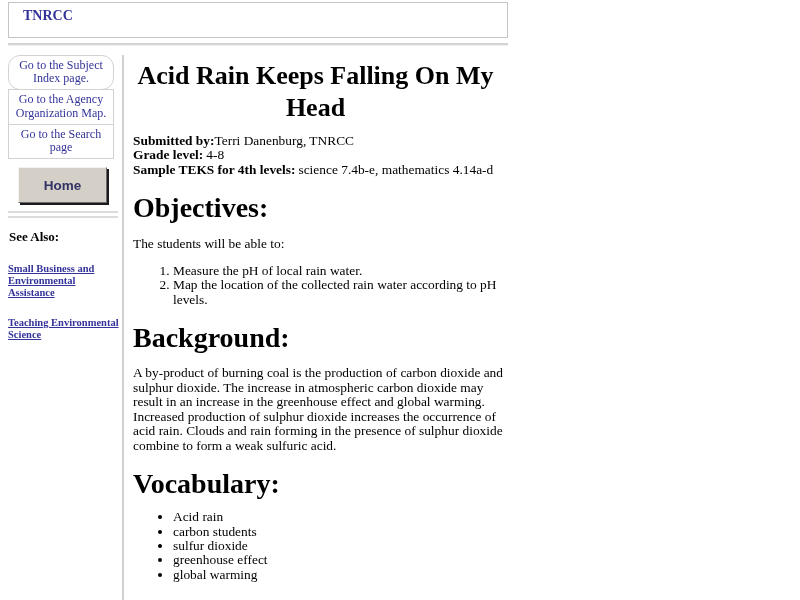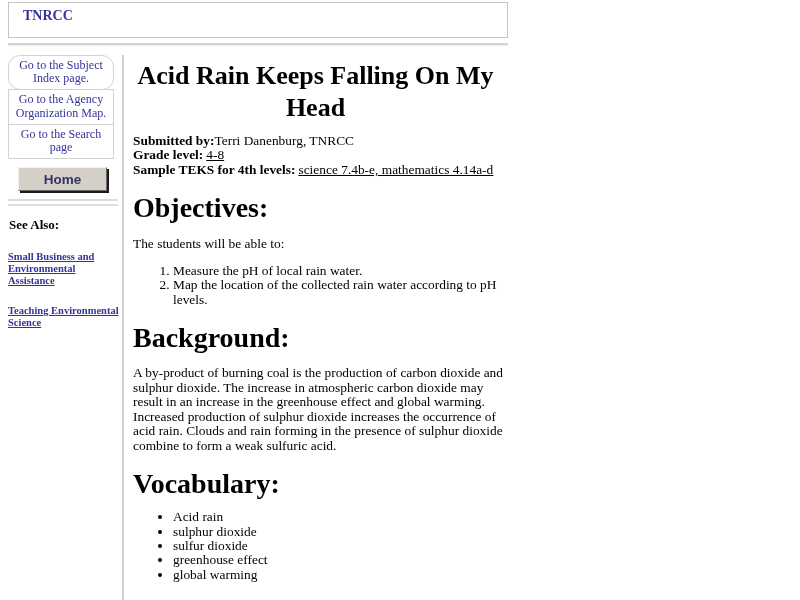"4-8" .meta-line .gap { text-decoration: underline -> none }
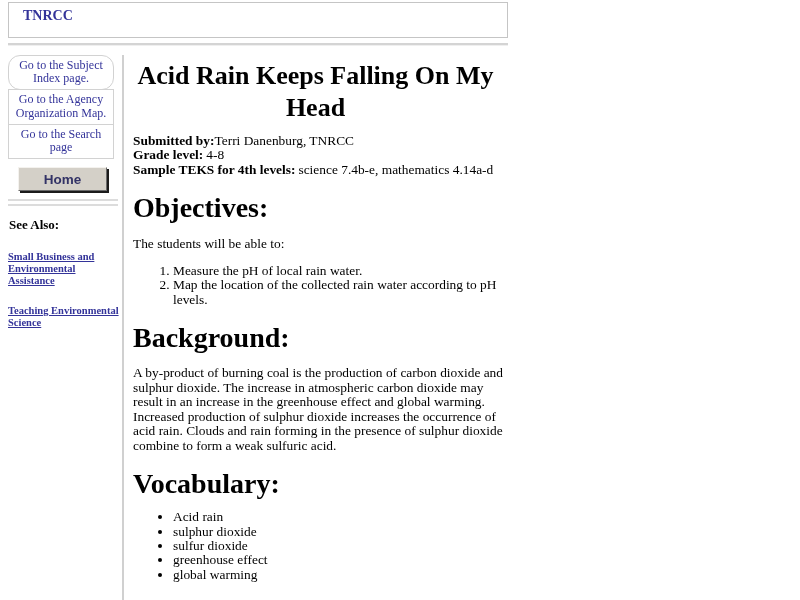"Home" .home-btn { height: 24px -> 36px }
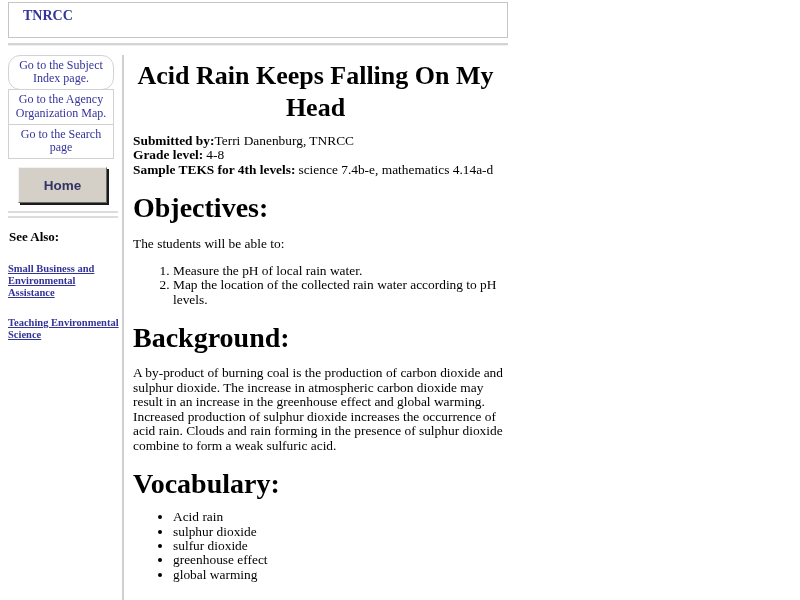"sulphur dioxide" li { text: sulphur dioxide -> carbon students }
